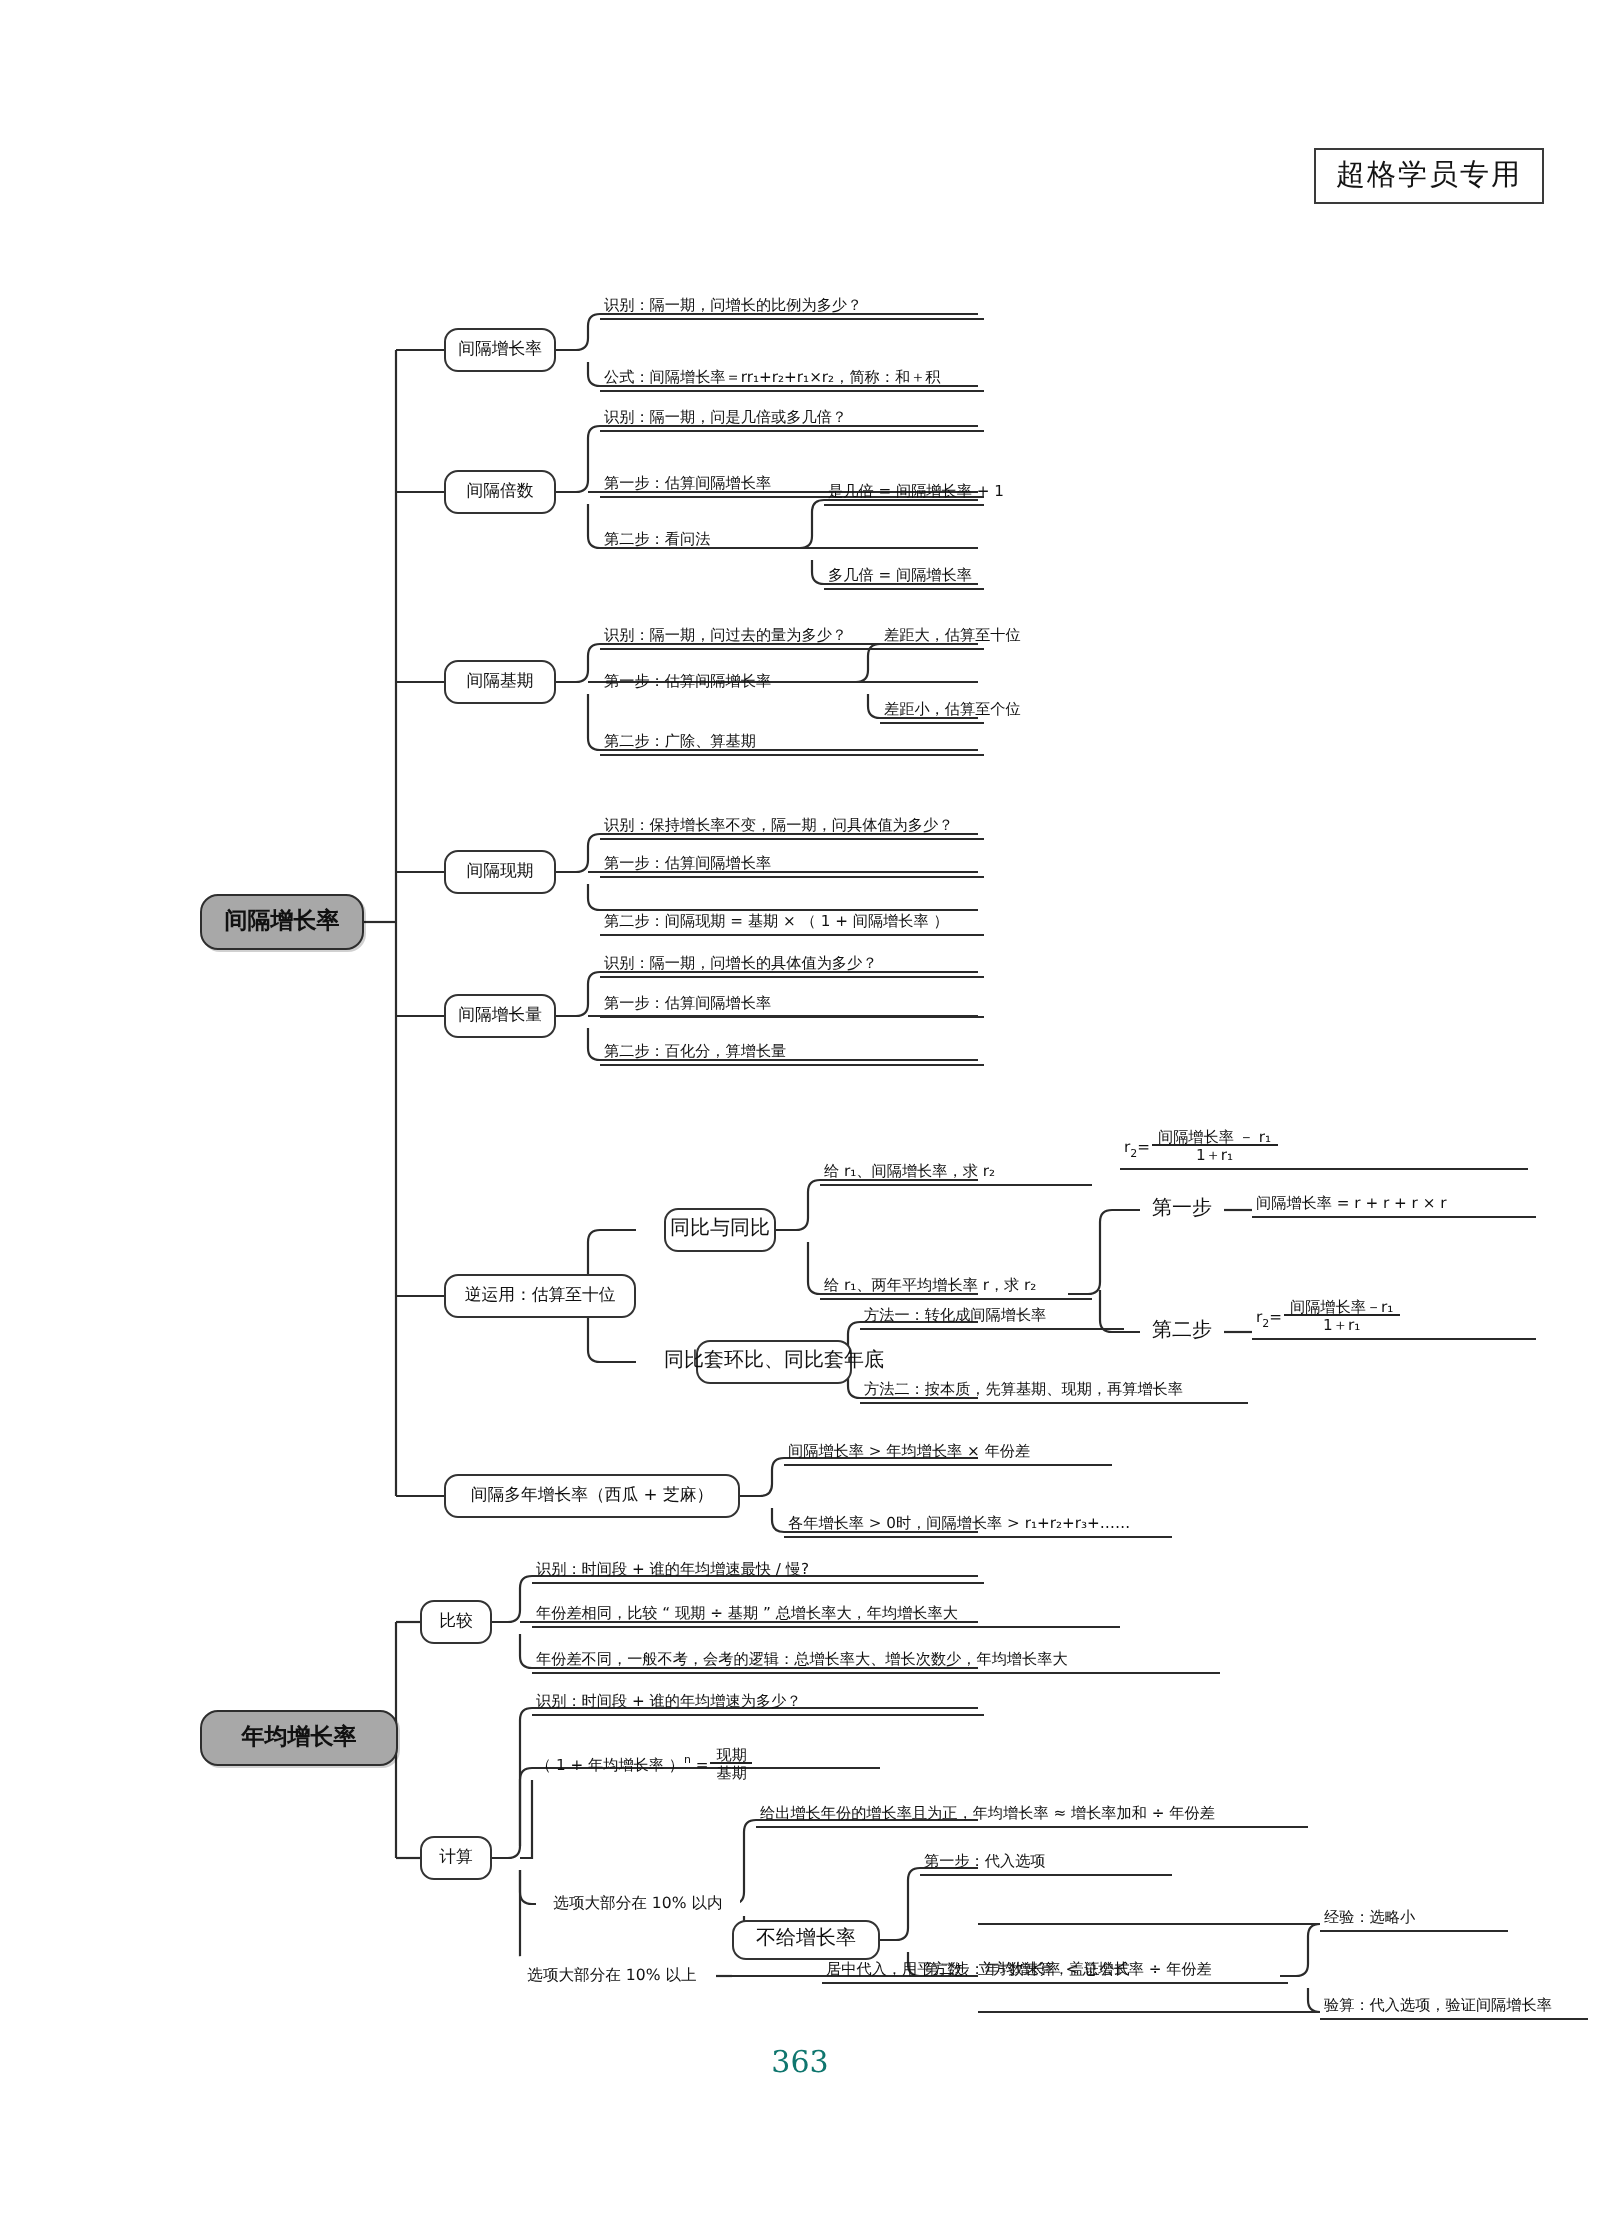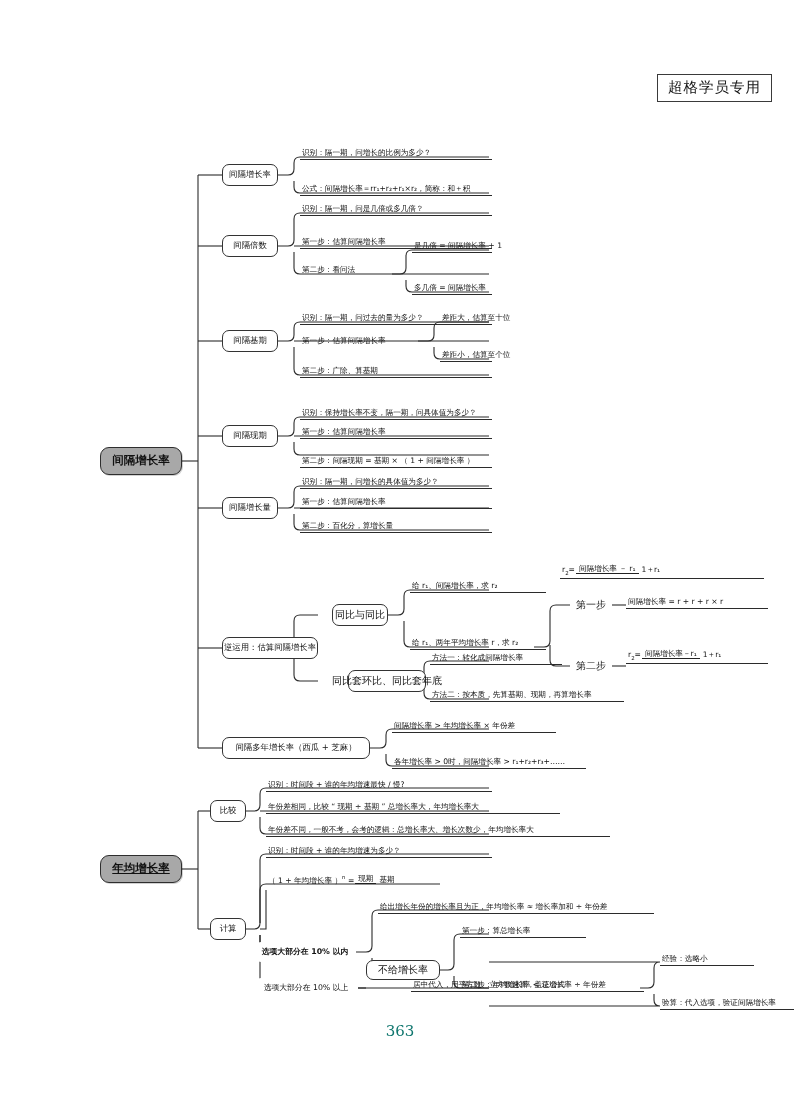"间隔增长率 － r₁" .frac { flex-direction: row -> column }
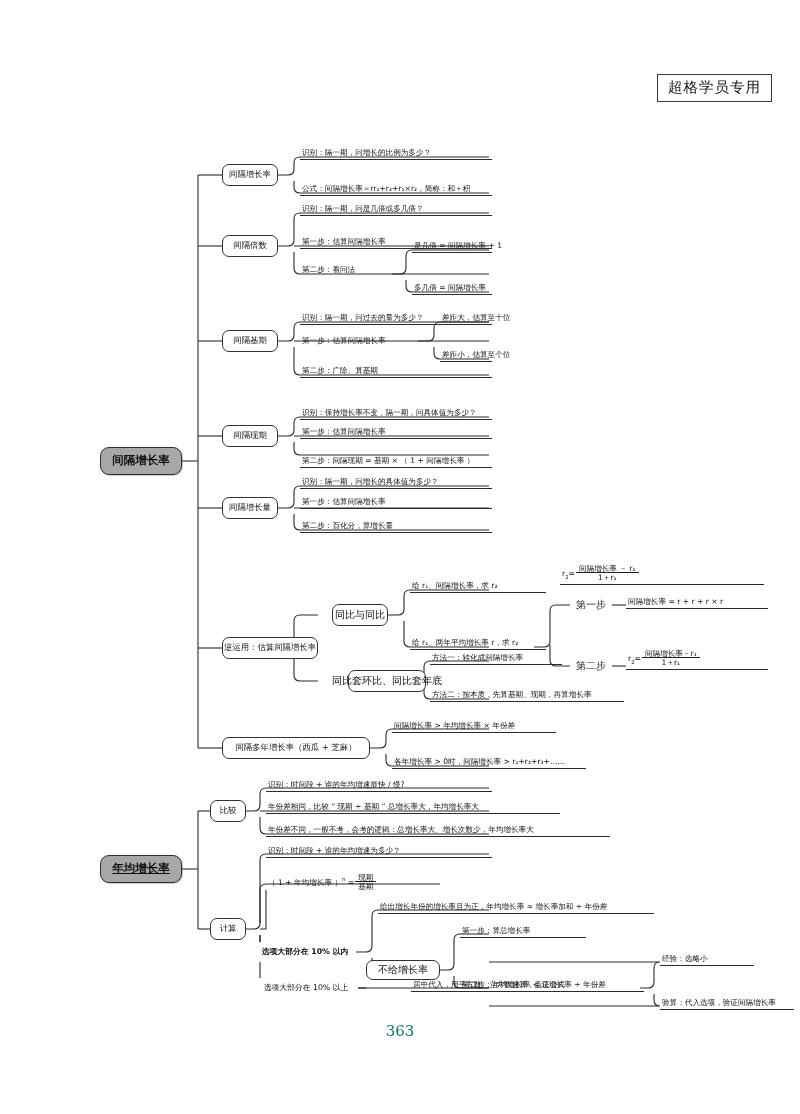"逆运用：估算间隔增长率" div.node { text: 间隔增长率 -> 至十位 }
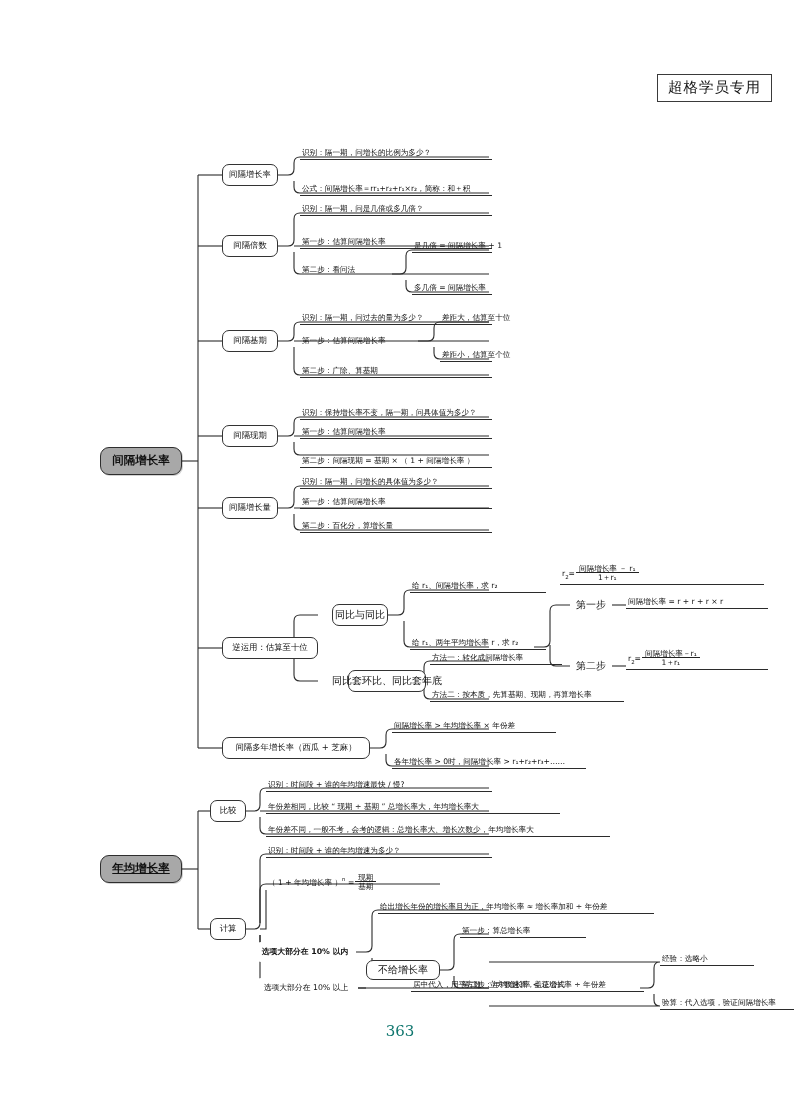"年均增长率" div.node { text-decoration: underline -> none; width: 82px -> 99px }
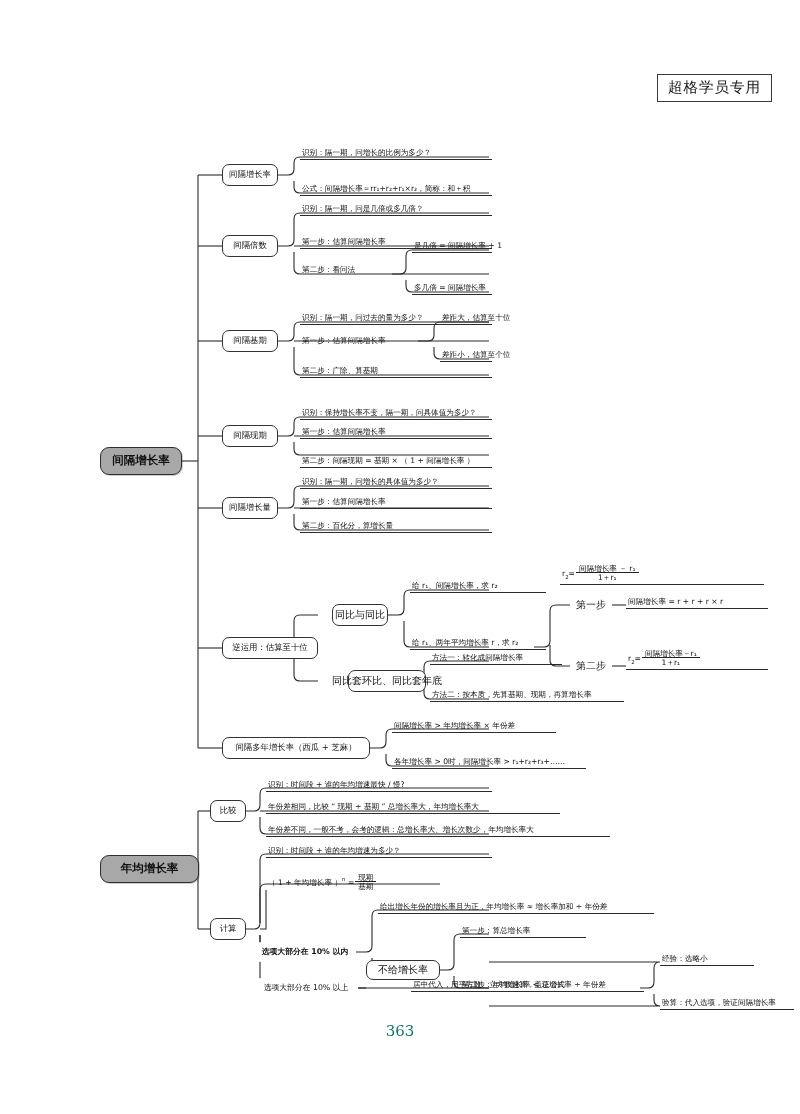"第一步：算总增长率" div.leaf { text: 算总增长率 -> 代入选项 }
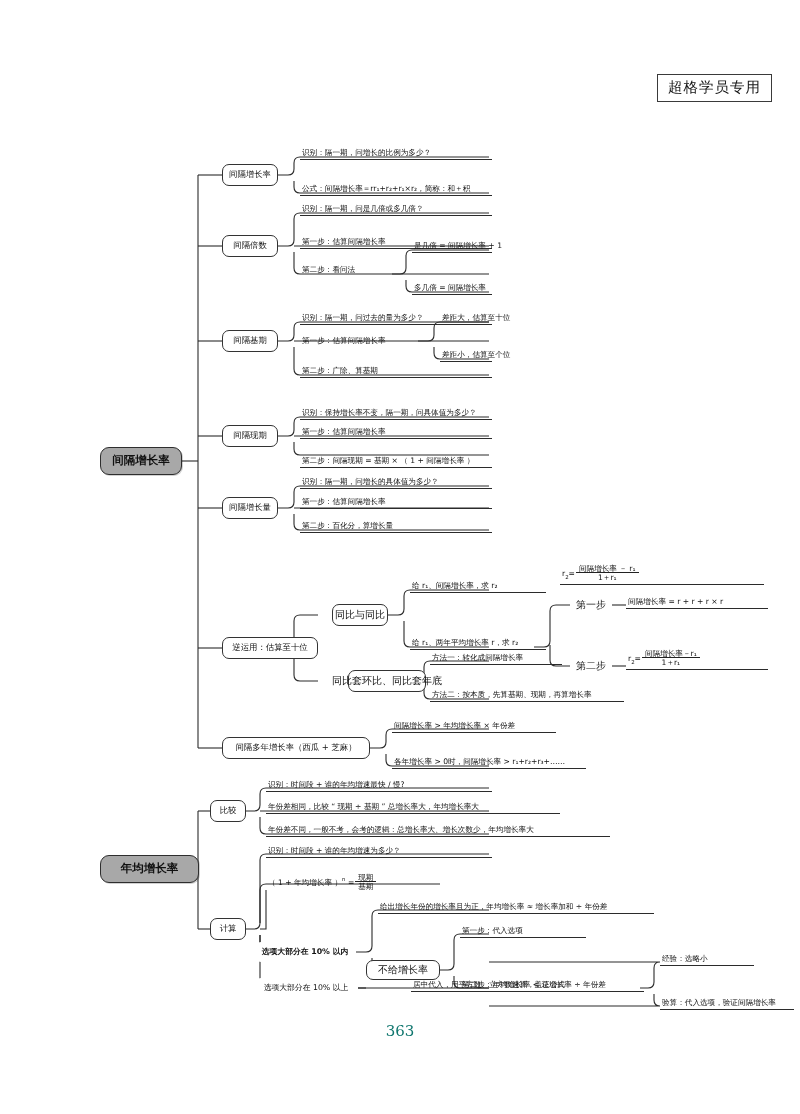"选项大部分在 10% 以内" div.node { font-weight: bold -> none; left: 254px -> 268px }
